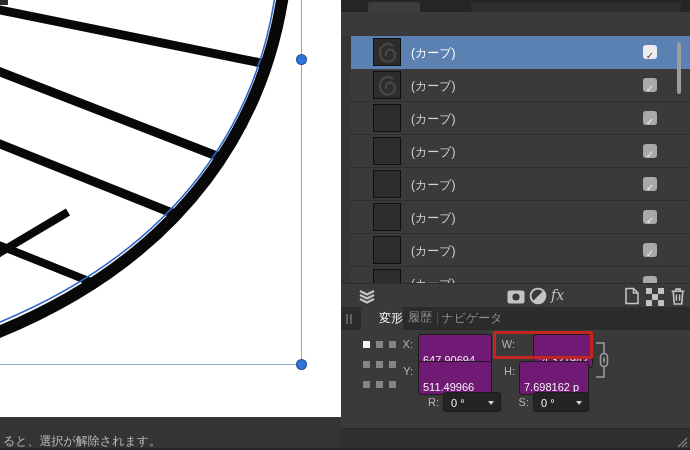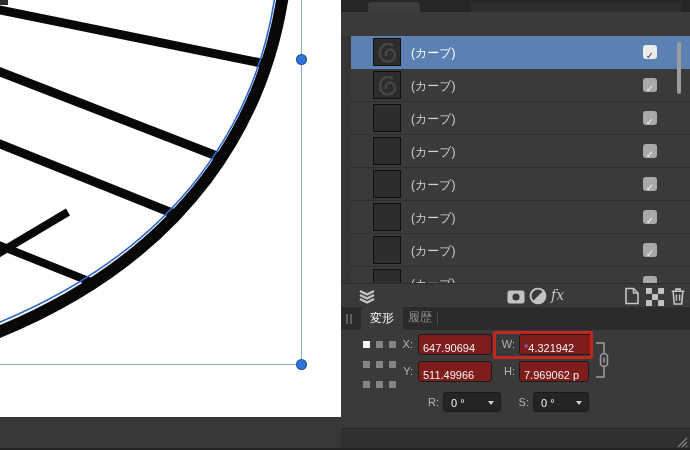"変形" div.tf-tab { text-align: none -> right }
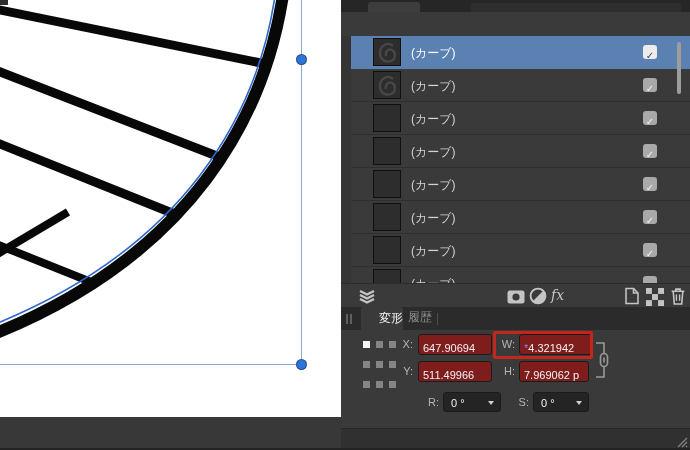"ナビゲータ" div.tf-tab { html: none -> <div>ナビゲータ</div> }
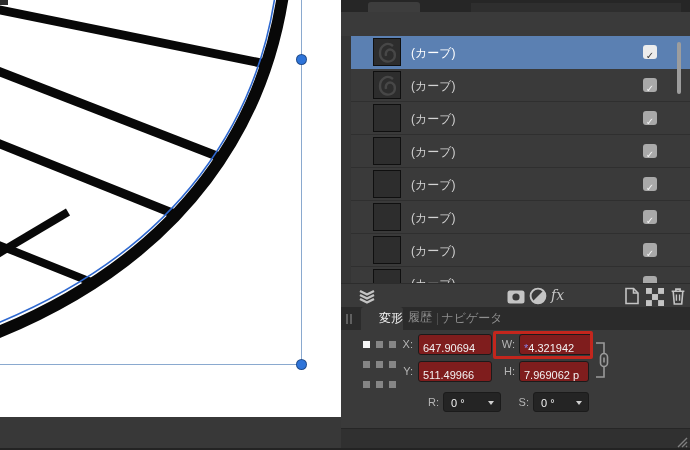"647.90694" .tfield { background: #7f1d1d -> #701a75; padding: 4px 4px -> 16px 4px }
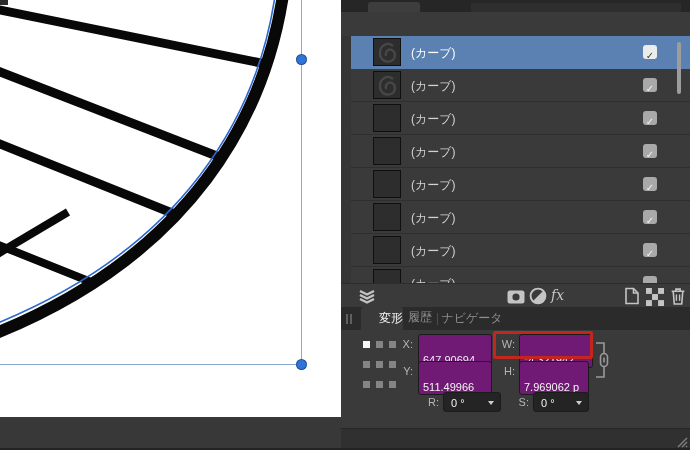"*4.321942" div.tfield { left: 178px -> 192px; width: 74px -> 60px }
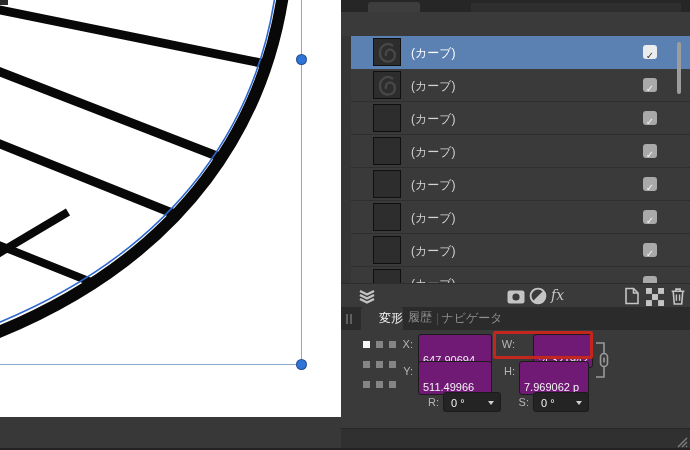"7.969062 p" div.tfield { text: 7.969062 -> 7.698162 }
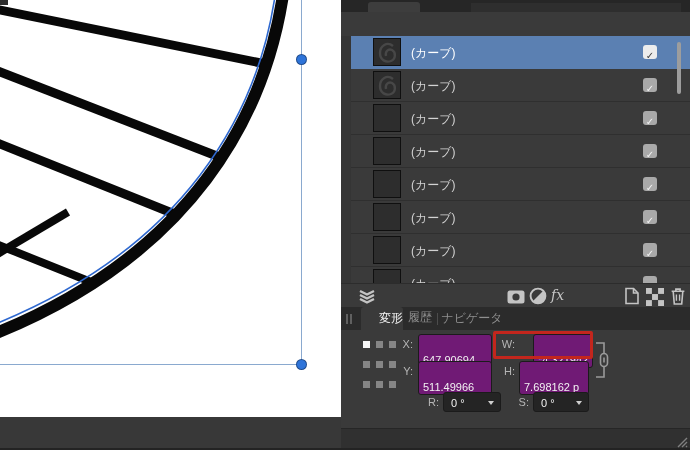"ると、選択が解除されます。" div.statusbar { html: none -> <div> <span>ると、選択が解除されます。</span> </div> }
